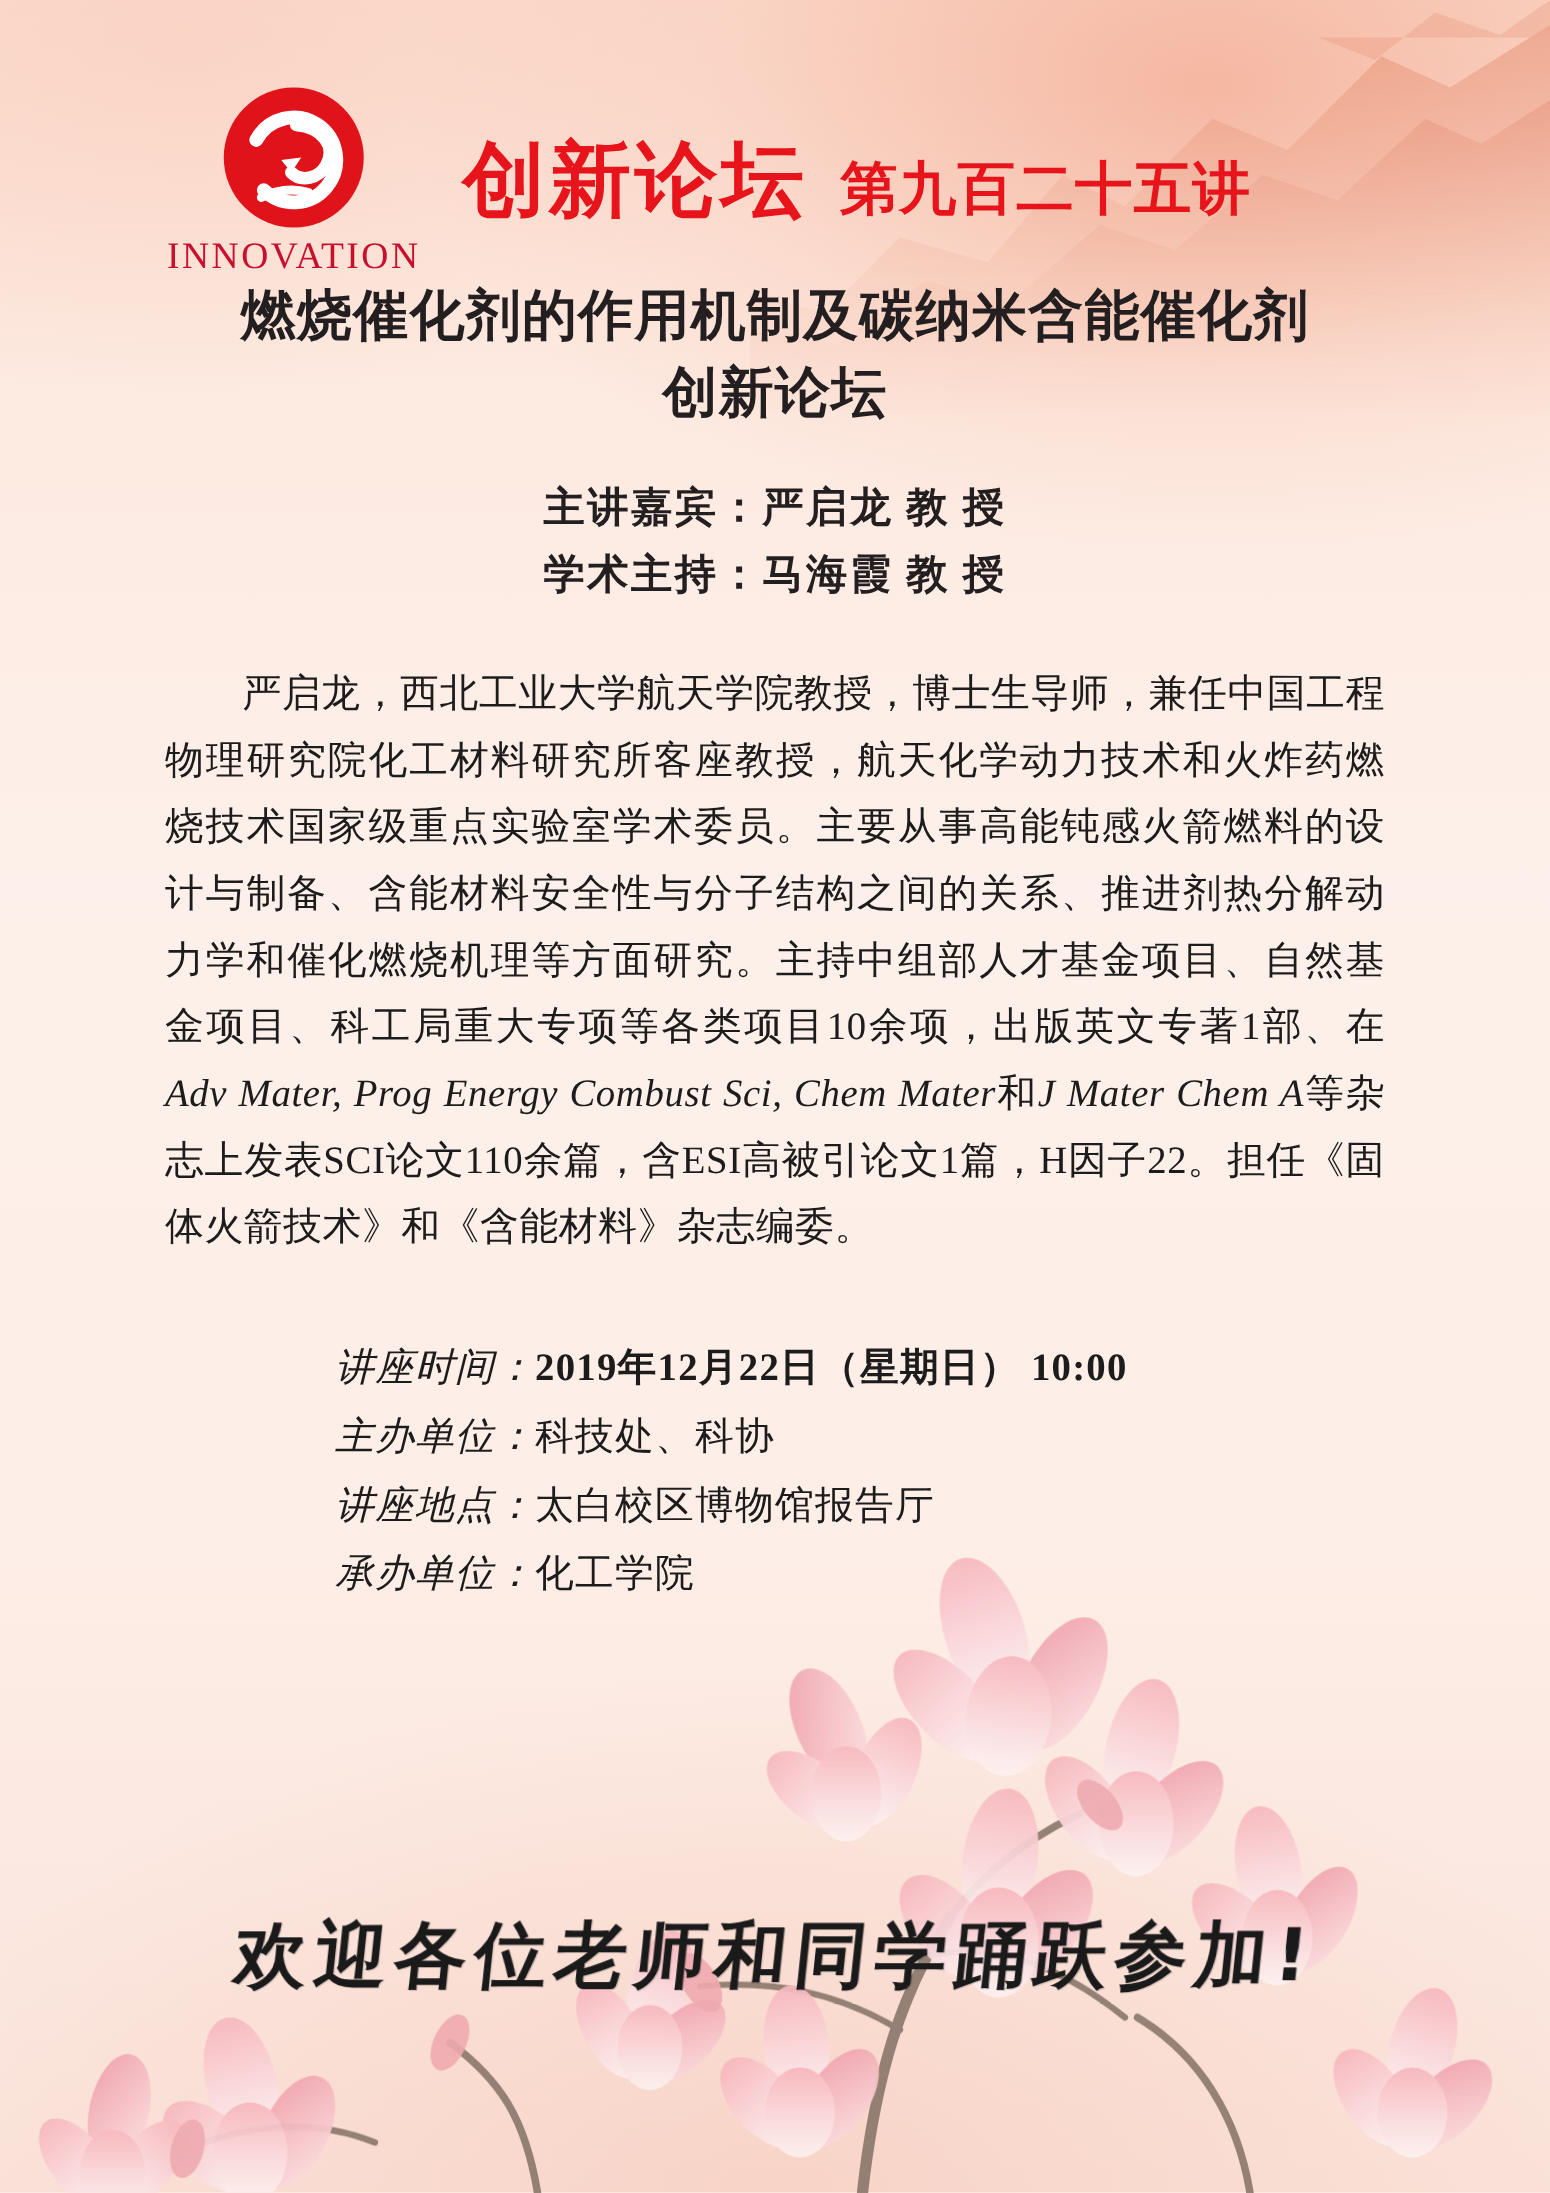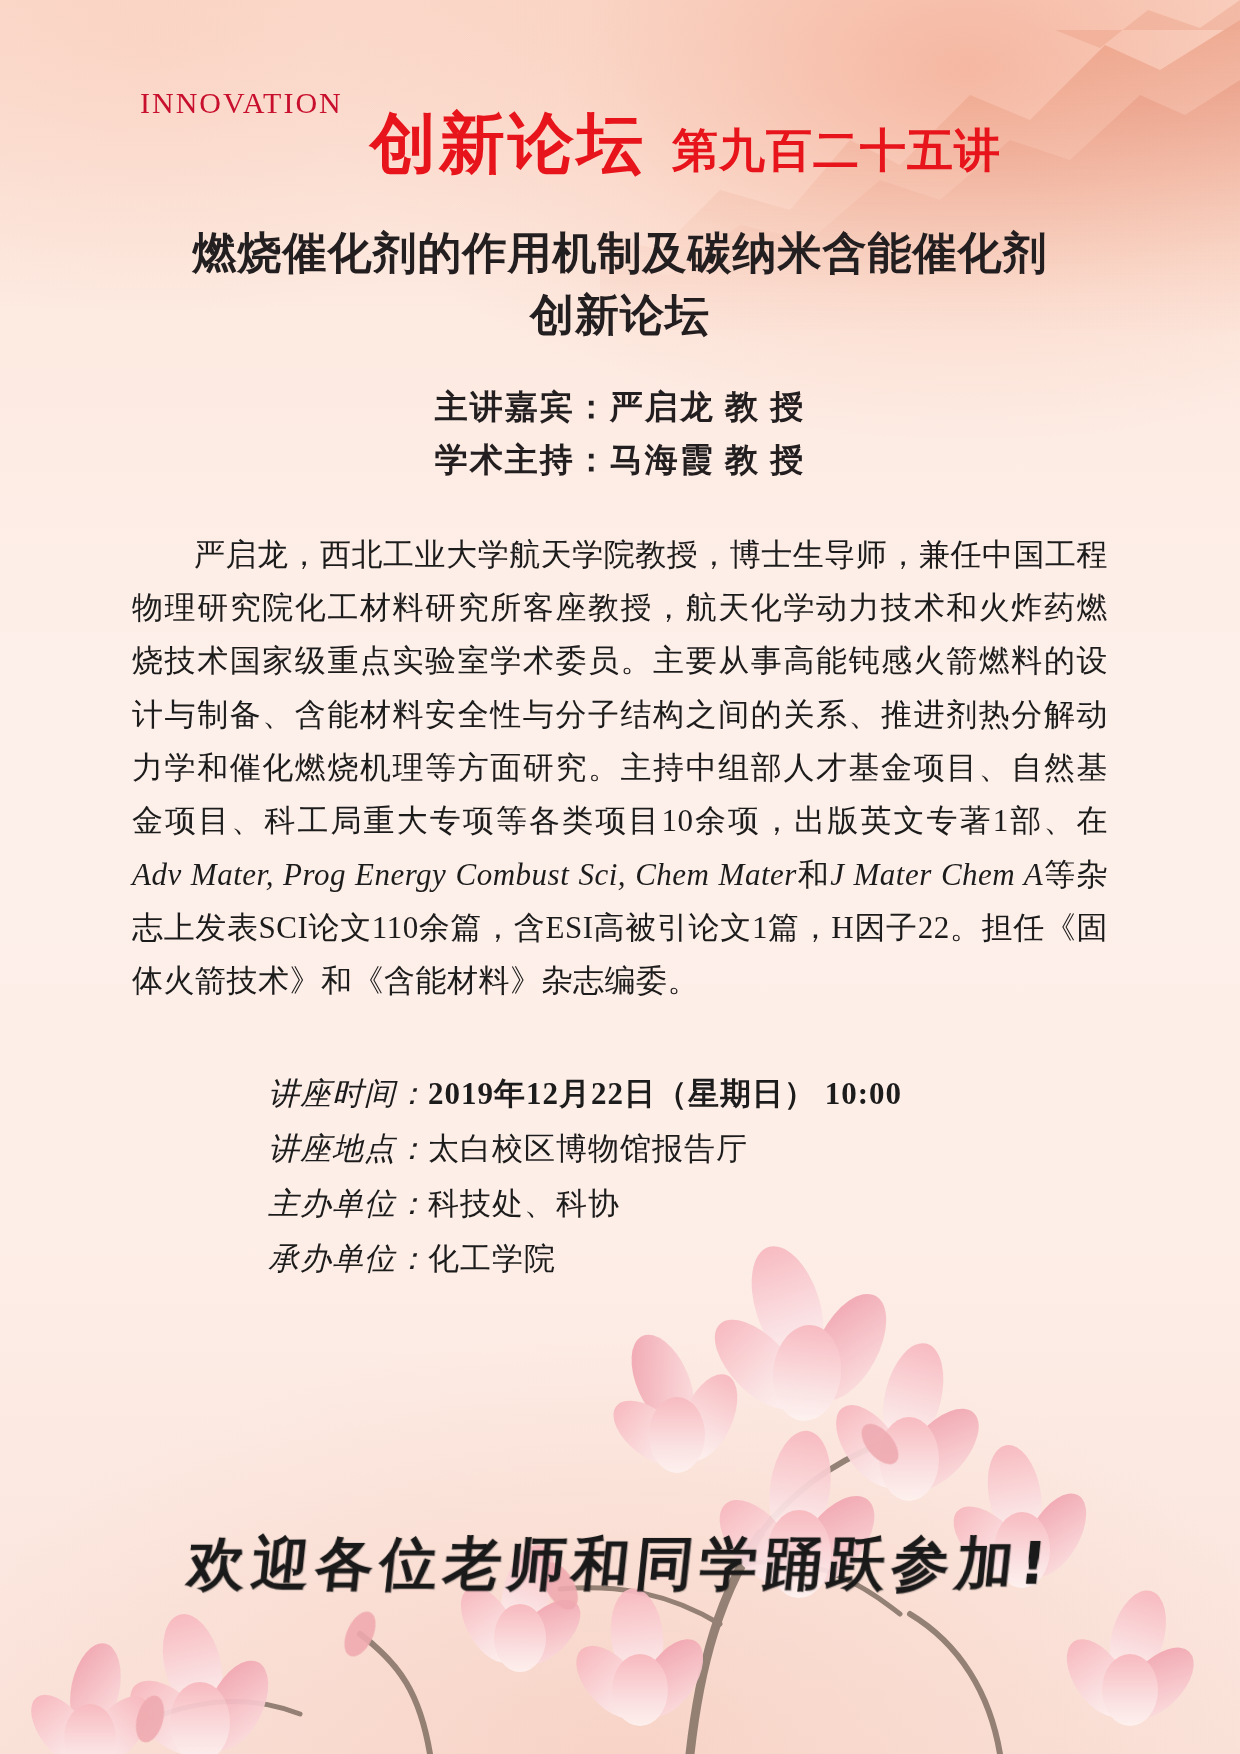"INNOVATION" .logo-wrap { align-items: none -> center; flex-direction: row -> column }
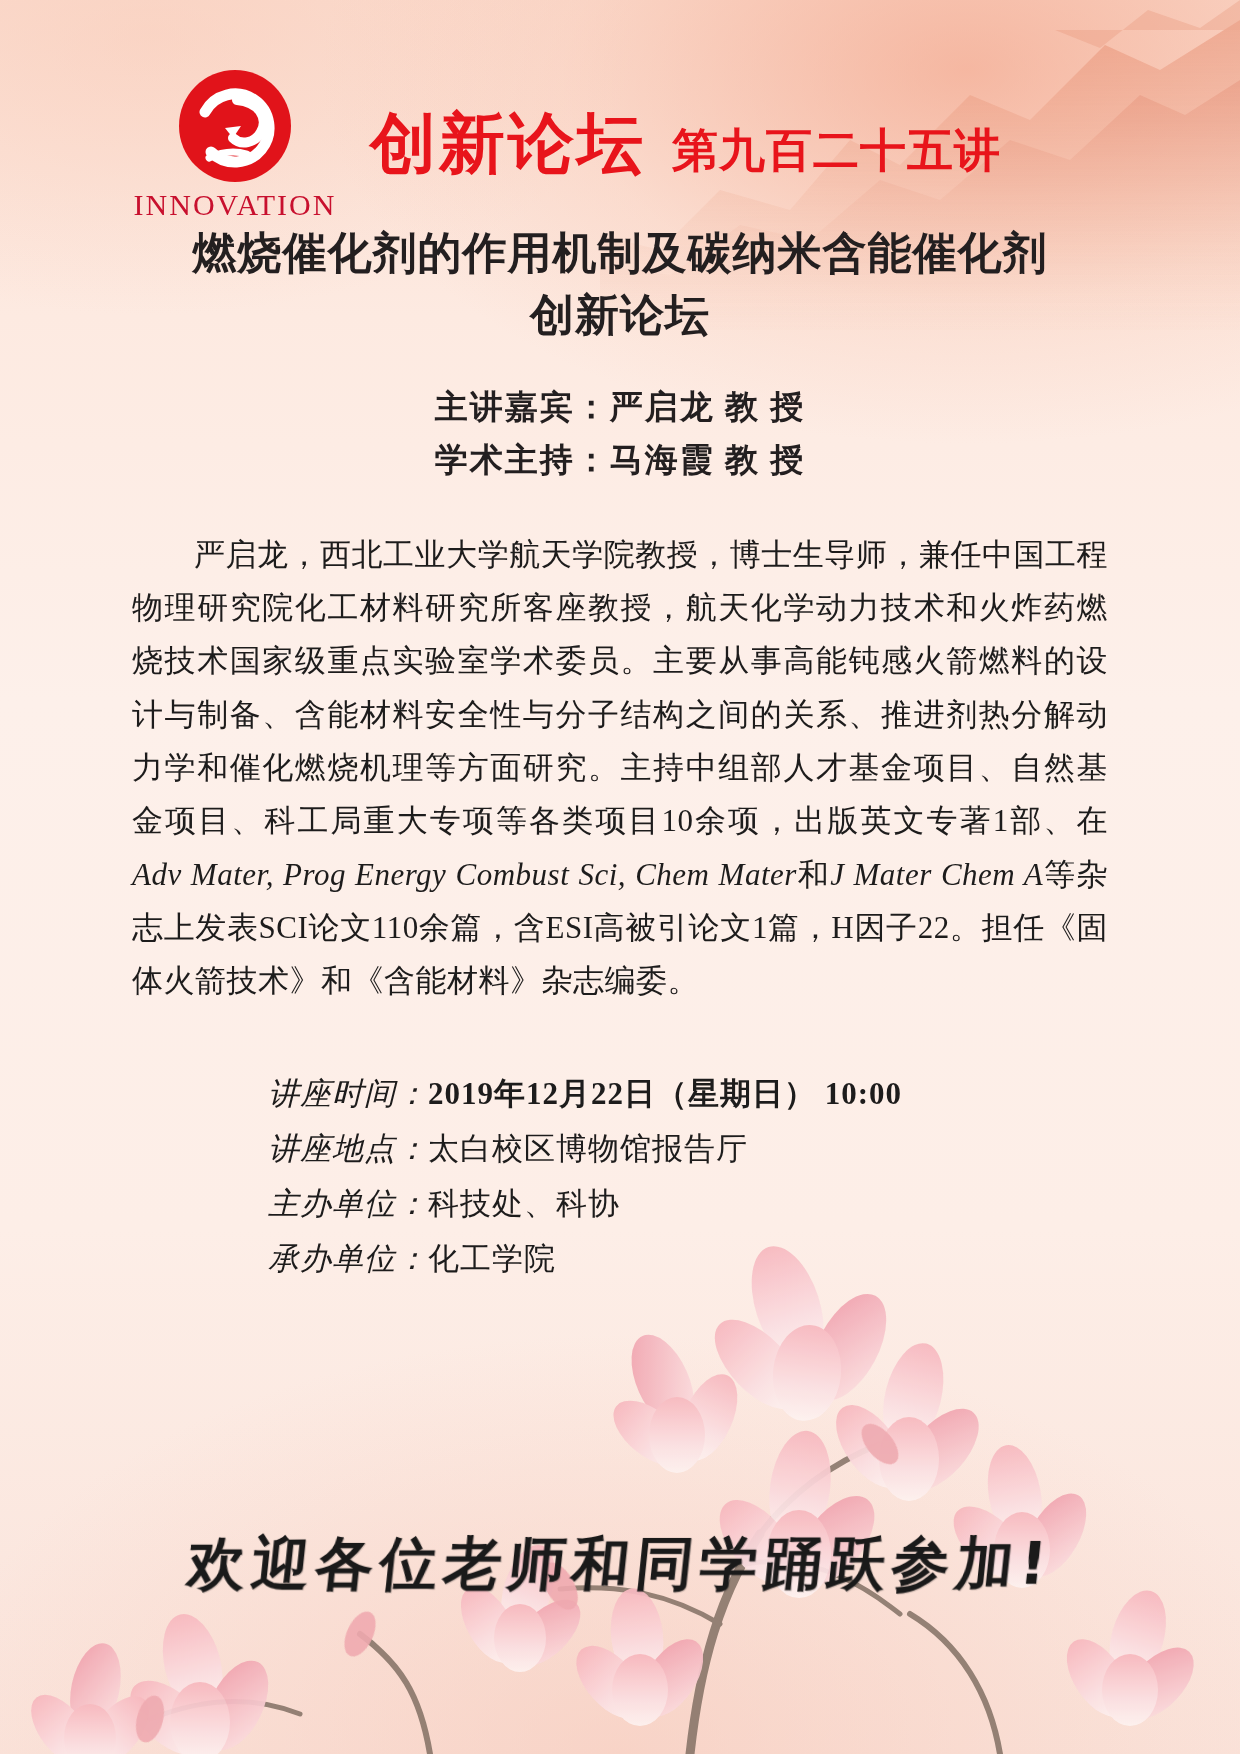"讲座地点：太白校区博物馆报告厅" div.row { order: before "主办单位：科技处、科协" -> after "主办单位：科技处、科协" }
